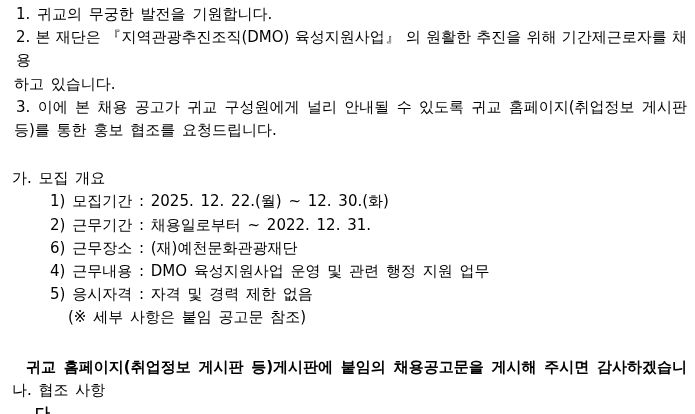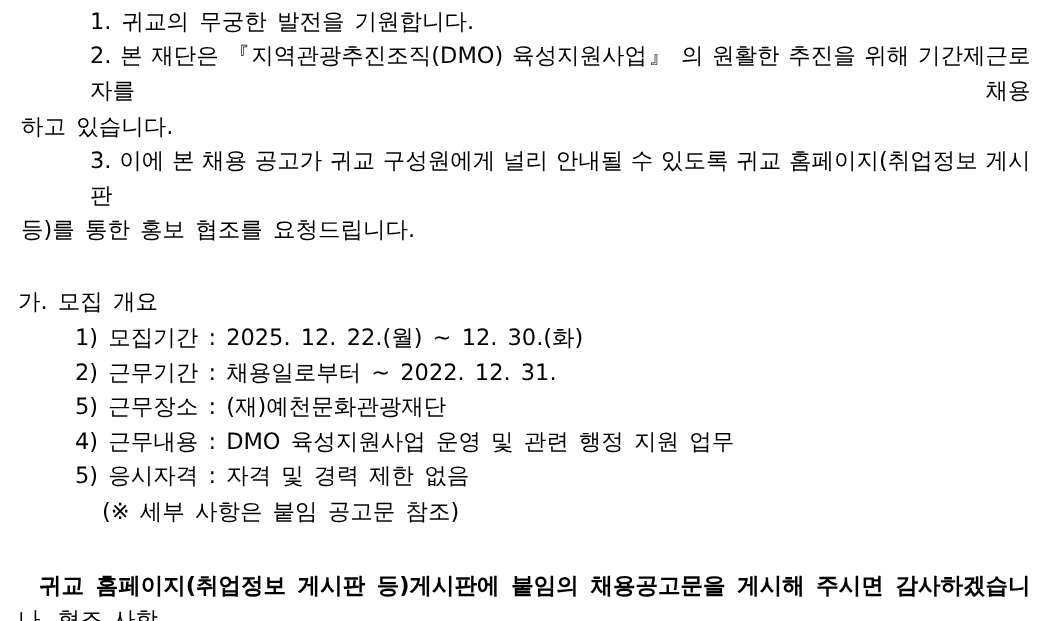"1. 귀교의 무궁한 발전을 기원합니다." .l-num { margin-left: 44px -> none }
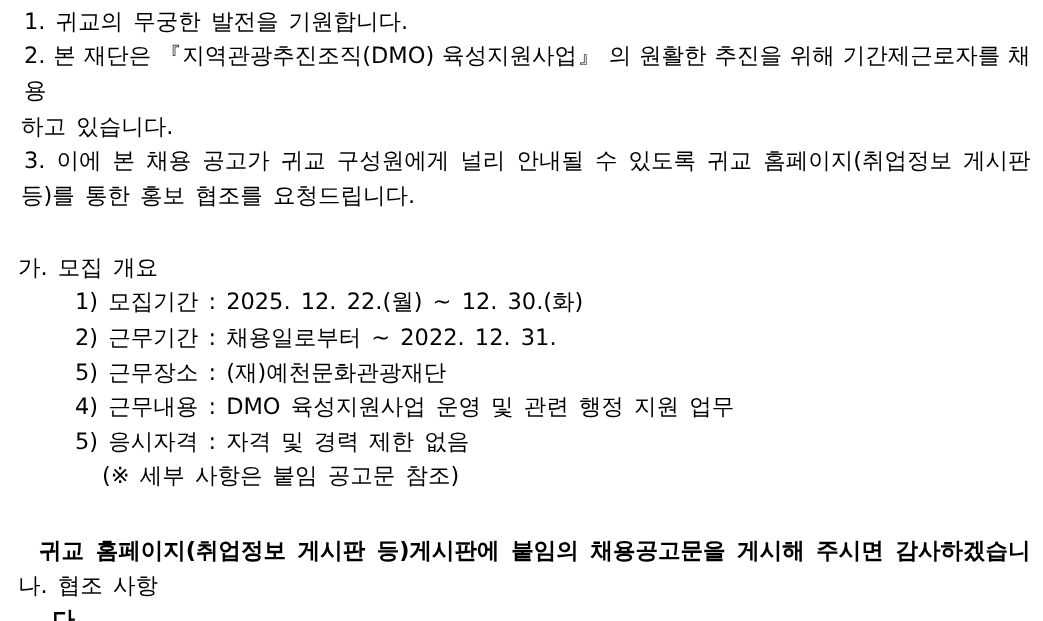"5) 근무장소 : (재)예천문화관광재단" div.line { text: 5 -> 6 }
